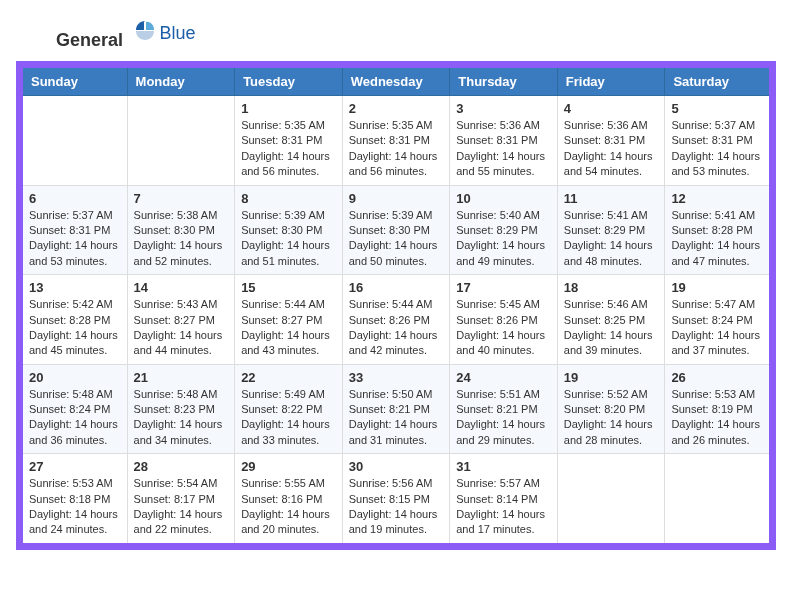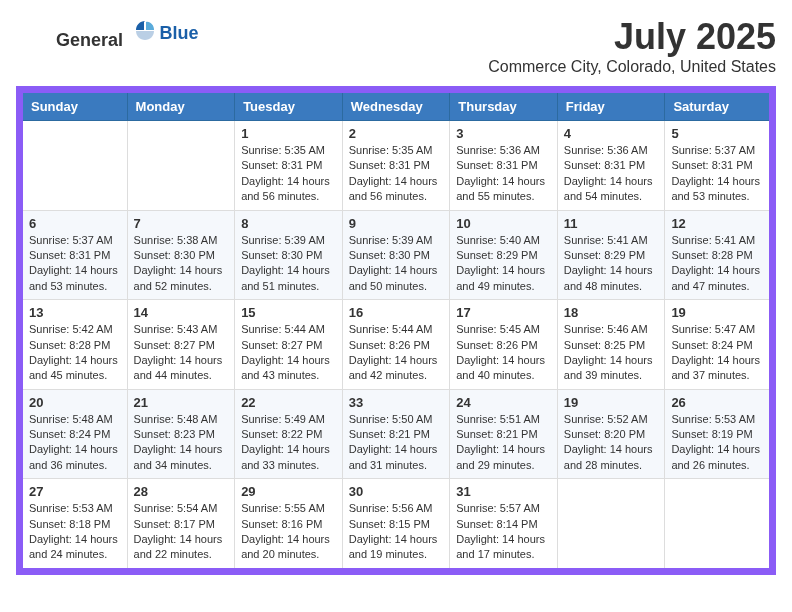"Blue" .logo-text-blue { font-weight: bold -> normal }
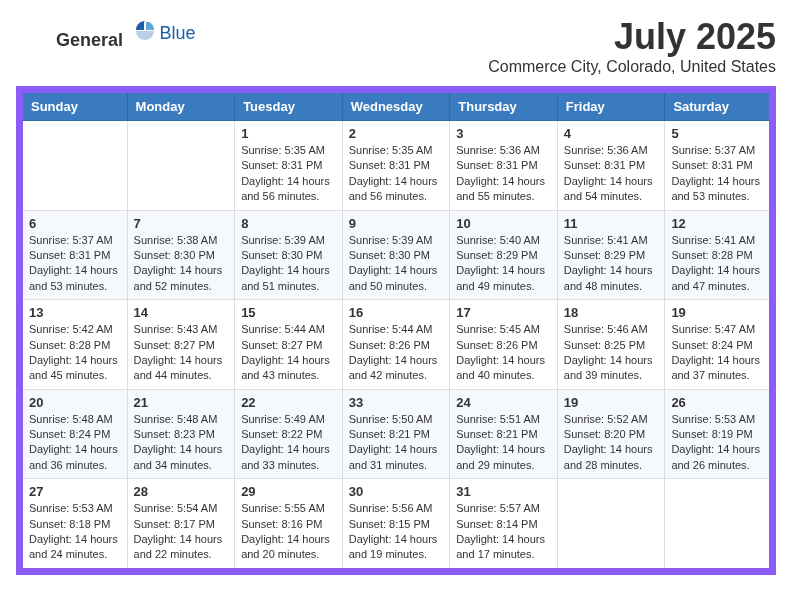"July 2025" div.title-area { html: <div> <div>July 2025</div> <div>Commerce City, Colorado, United States</div> </div> -> none }
